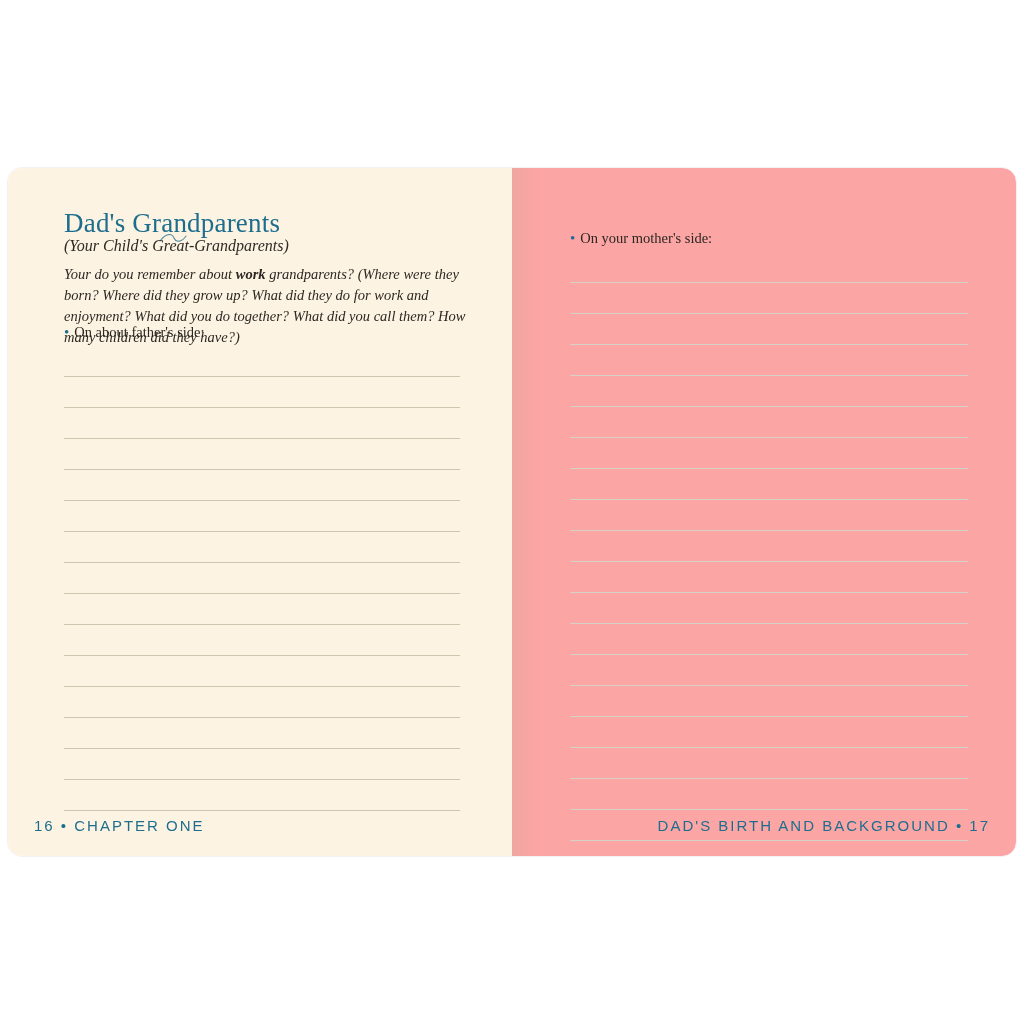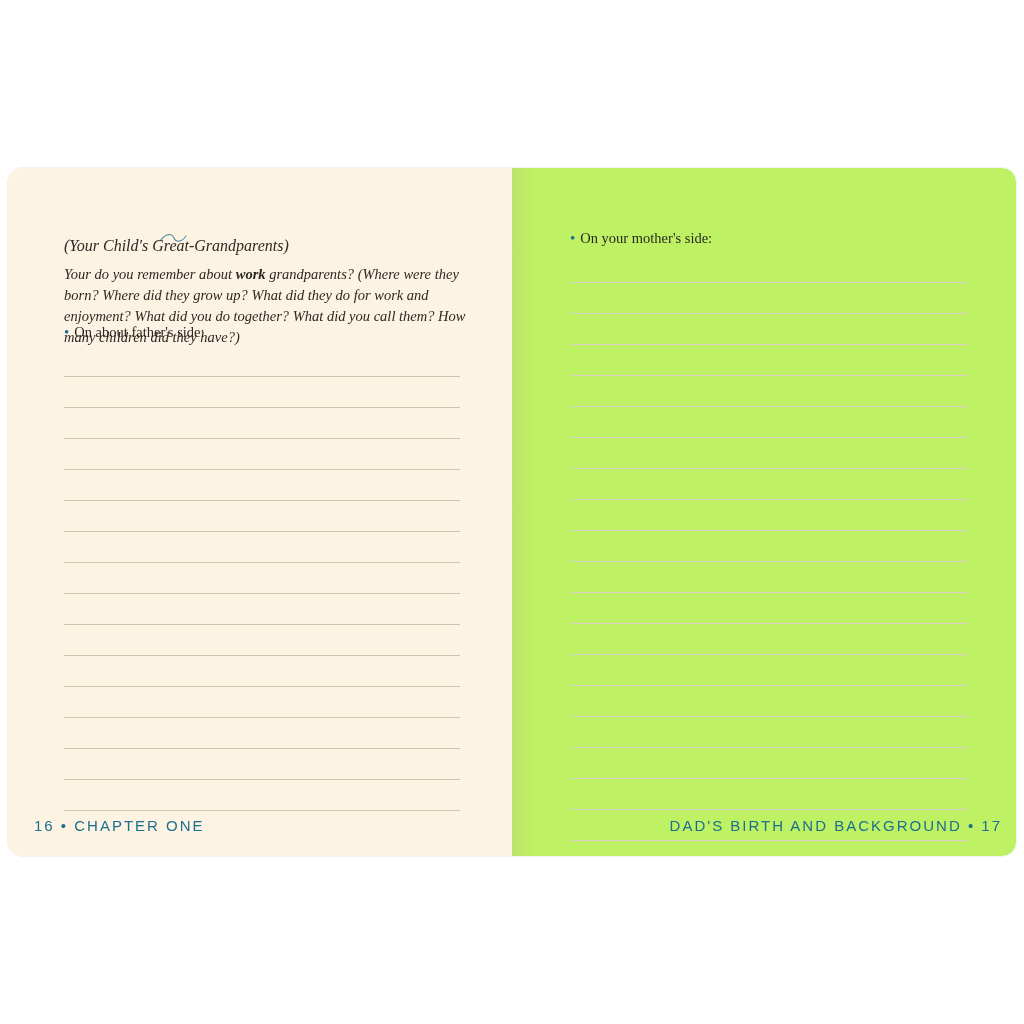"Dad's Grandparents" div.heading { html: none -> <div>Dad's Grandparents</div> }
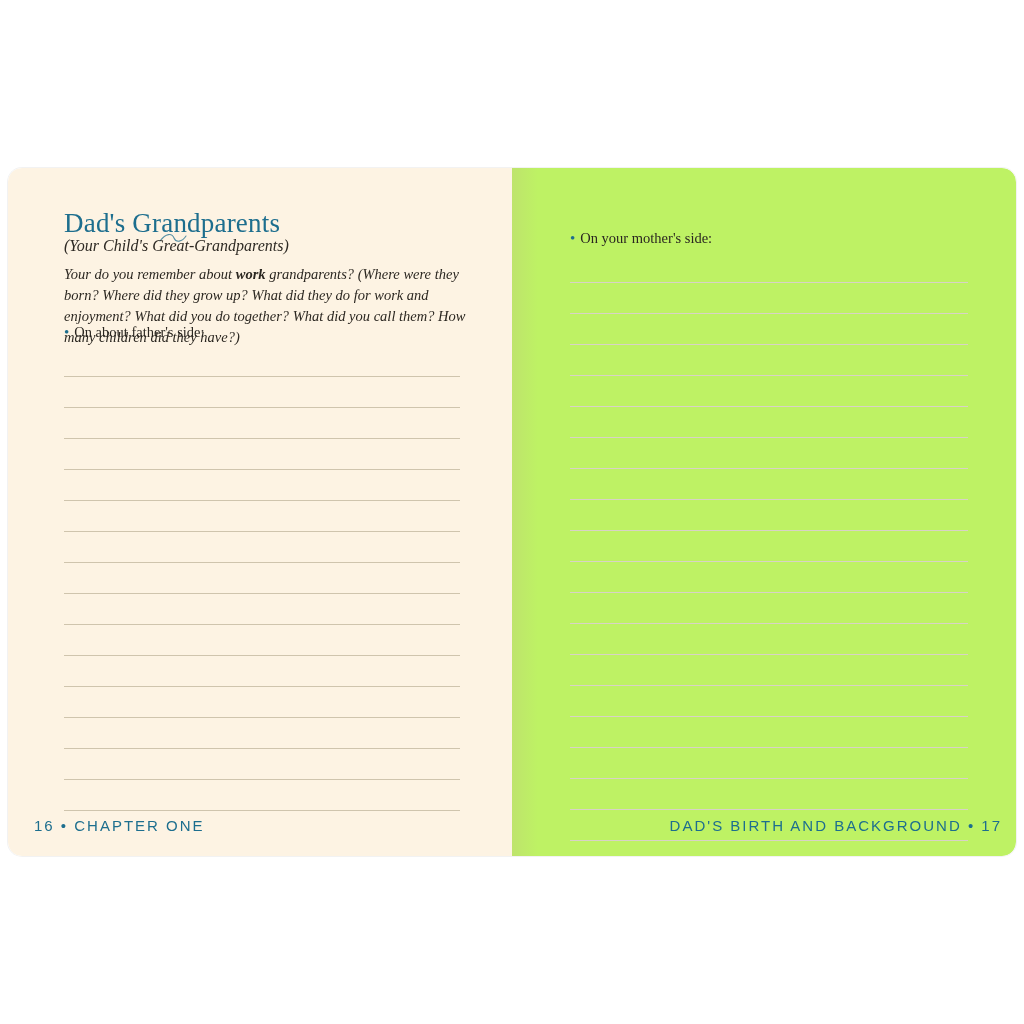"• On your mother's side:" .page-right { background: #bef264 -> #fca5a5 }
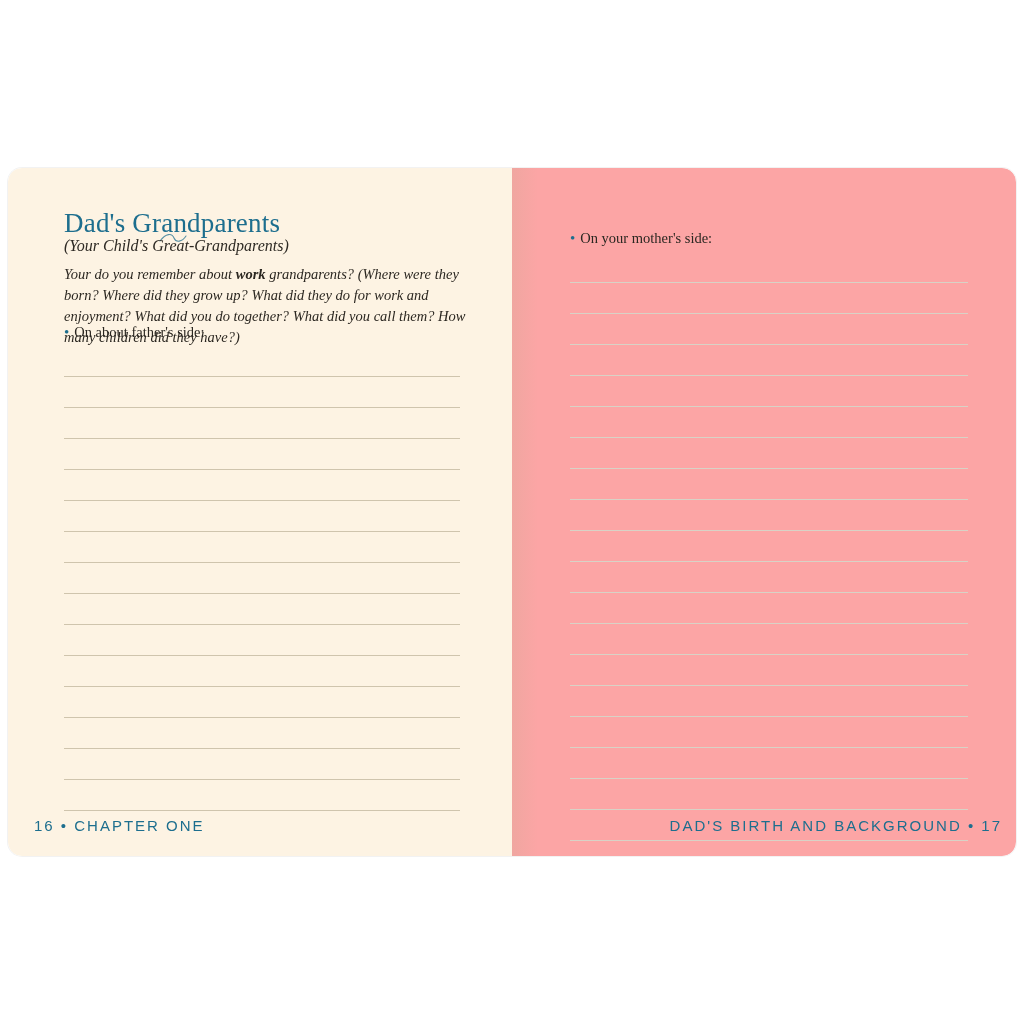"DAD'S BIRTH AND BACKGROUND •" .folio-right { right: 14px -> 26px }
